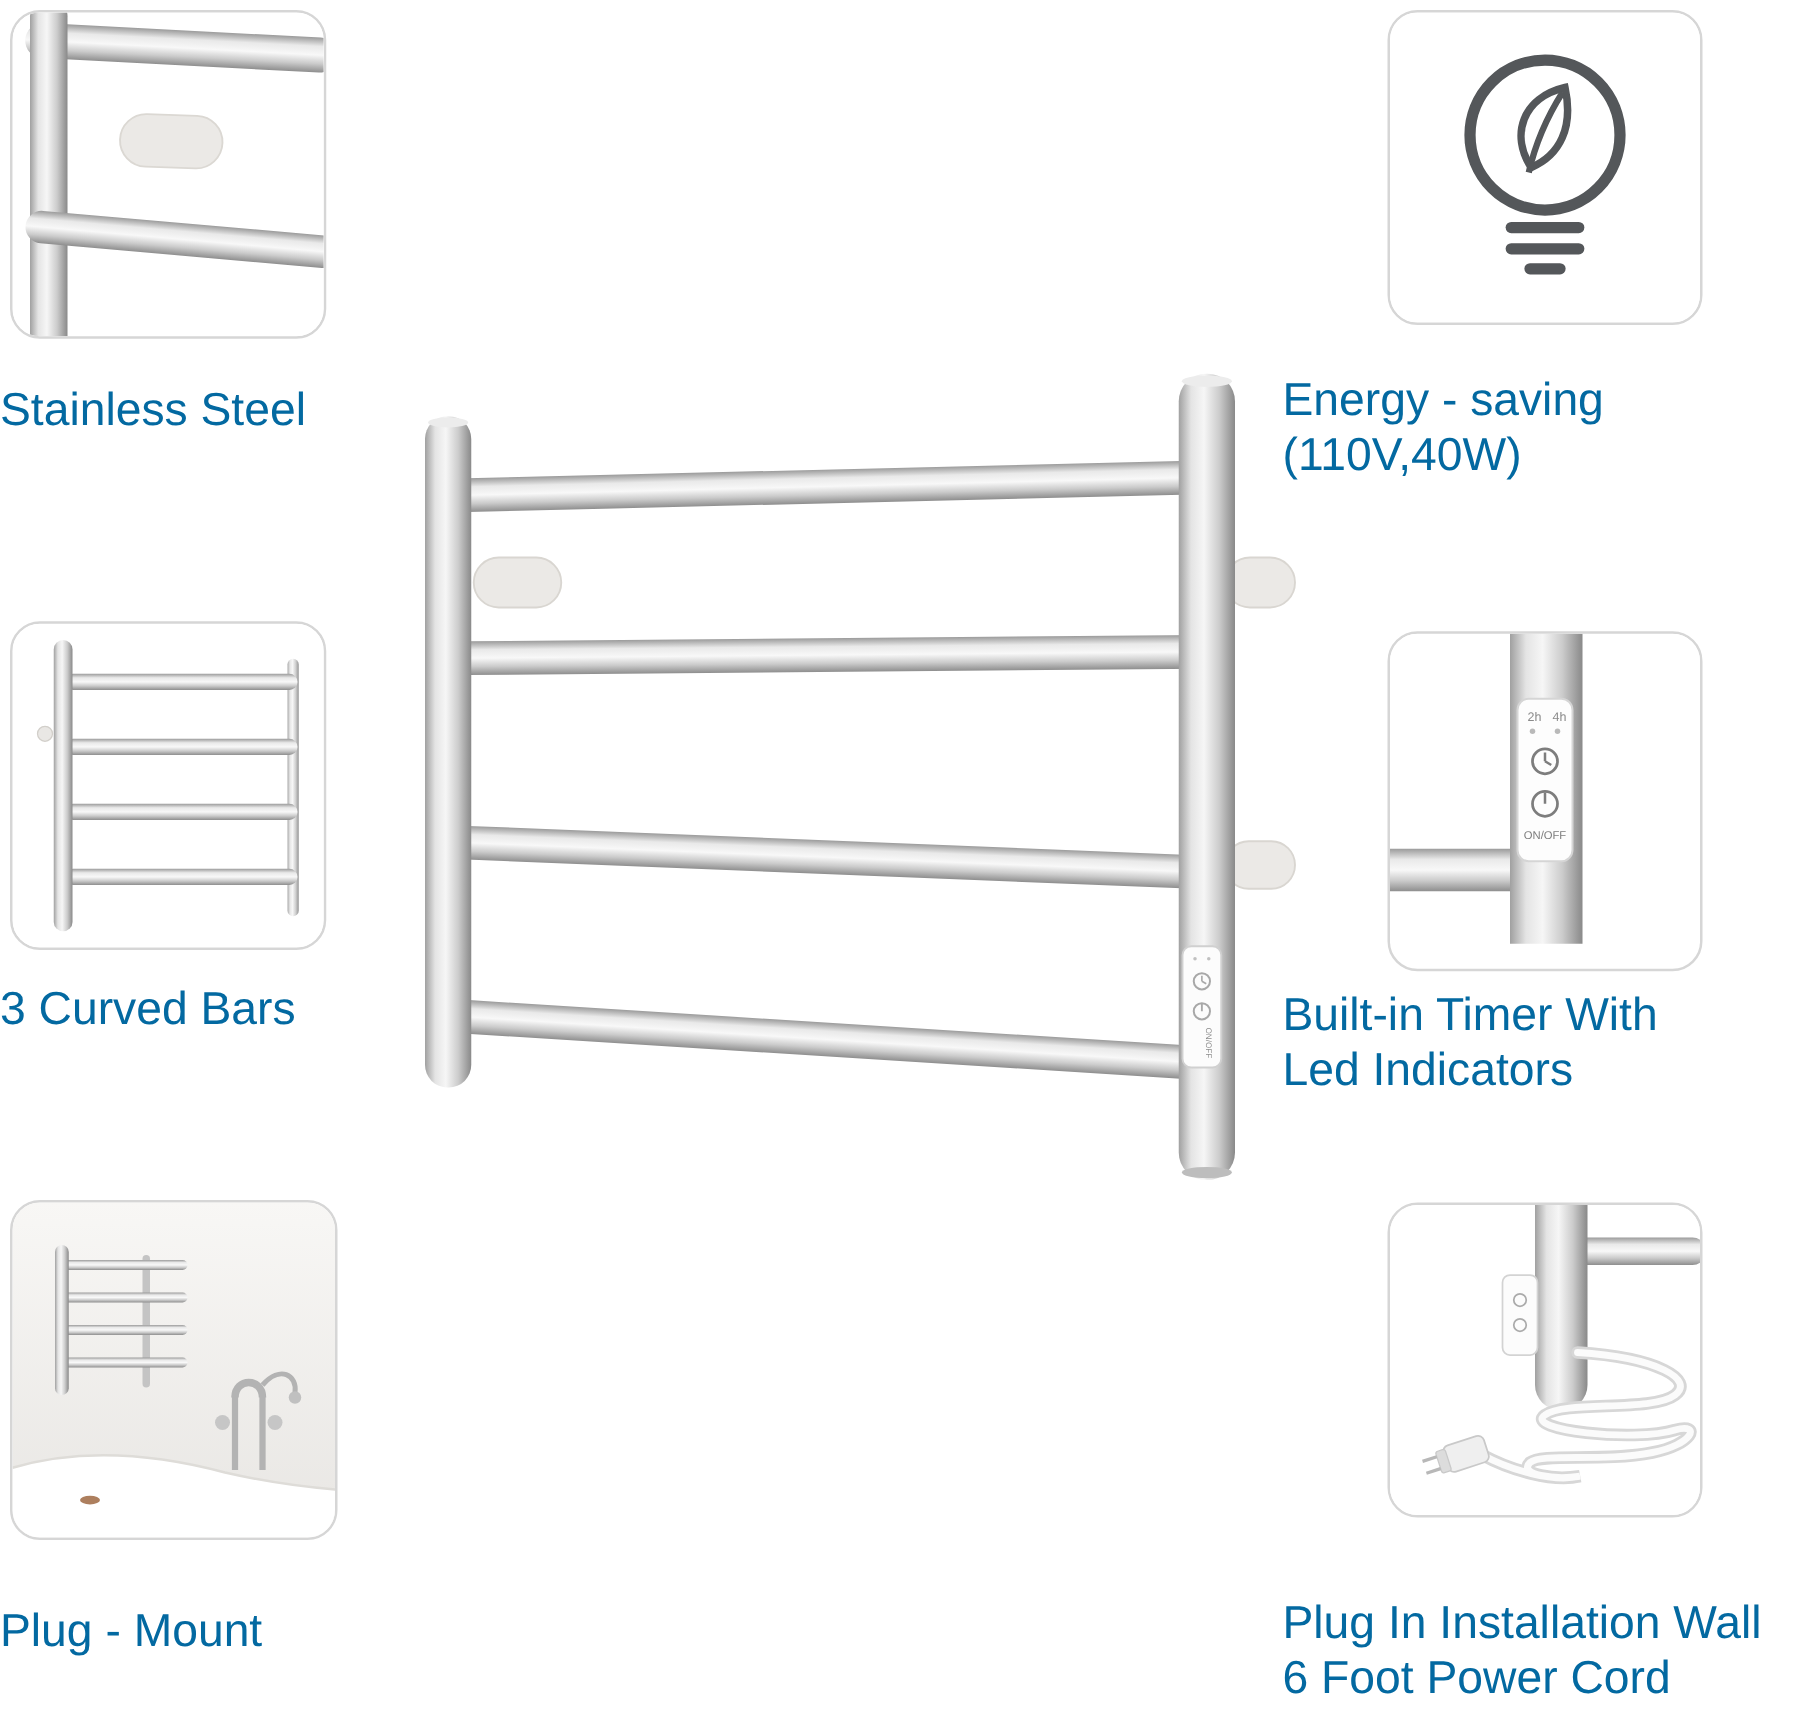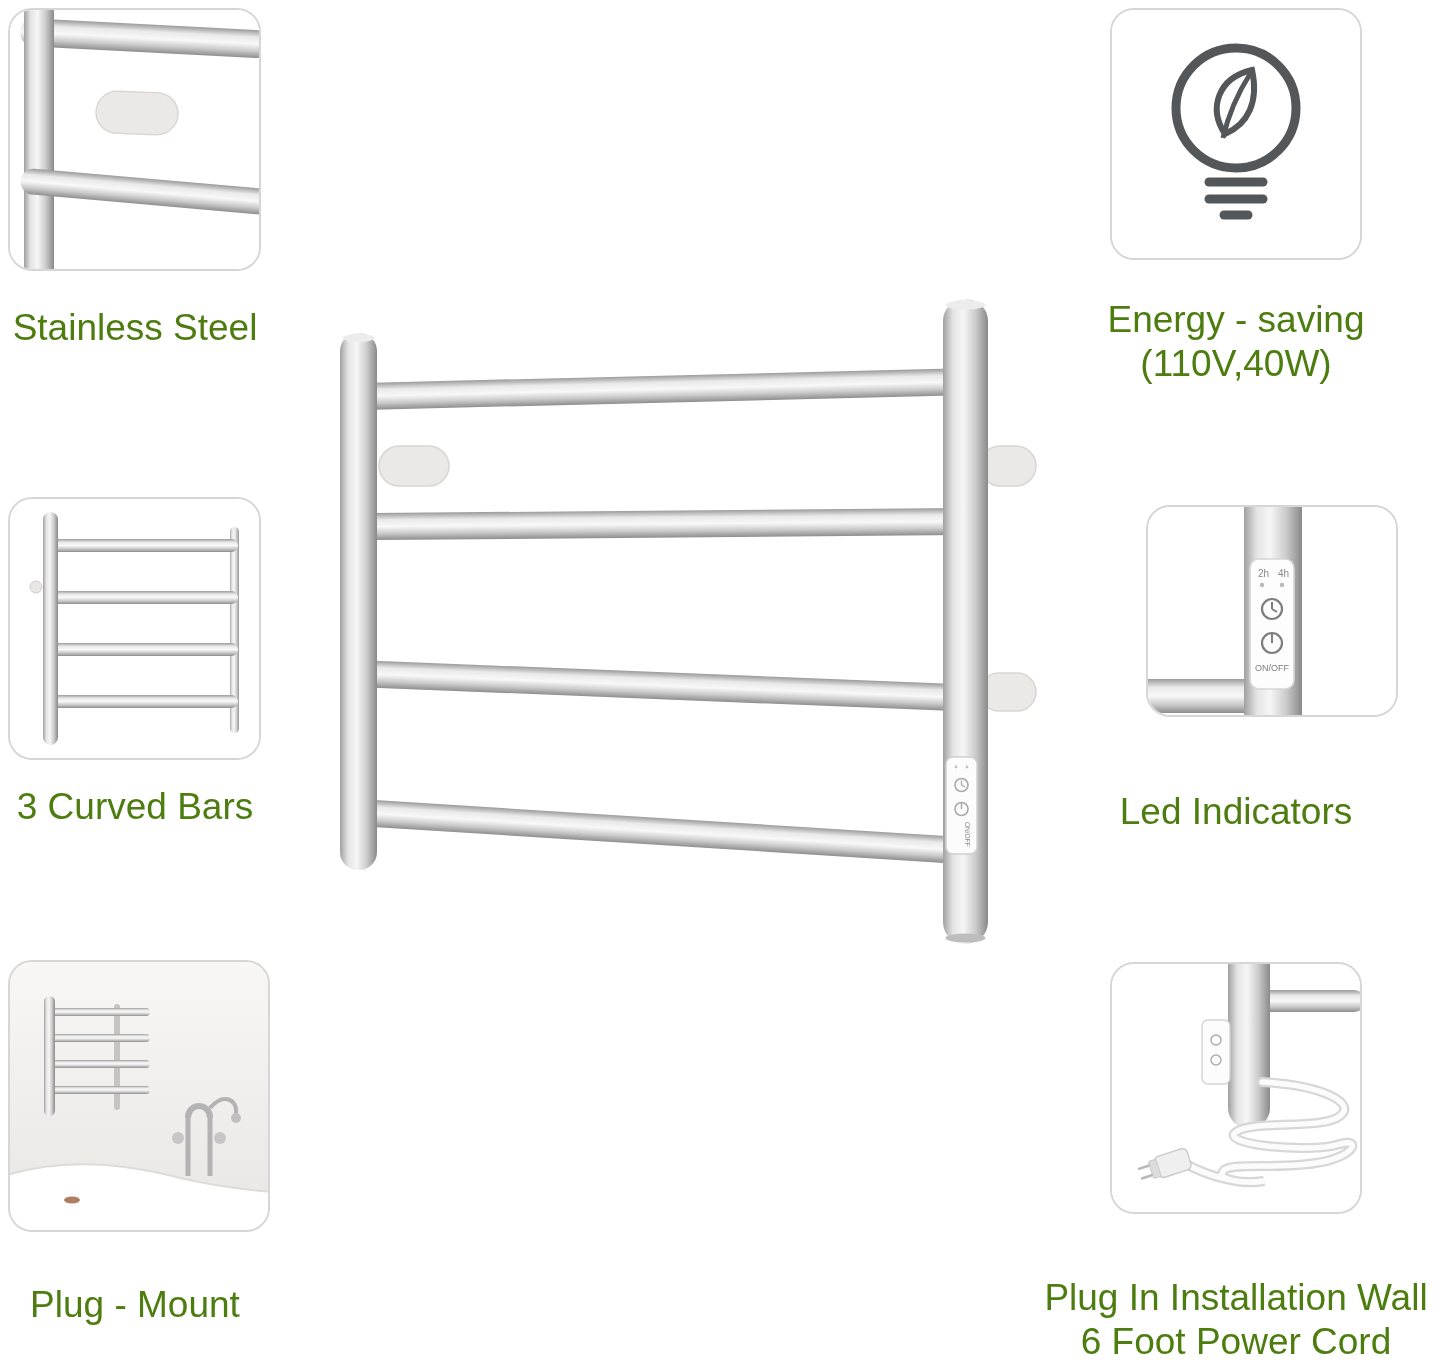"Stainless Steel" .caption { color: #4d7c0f -> #0369a1; text-align: center -> left }
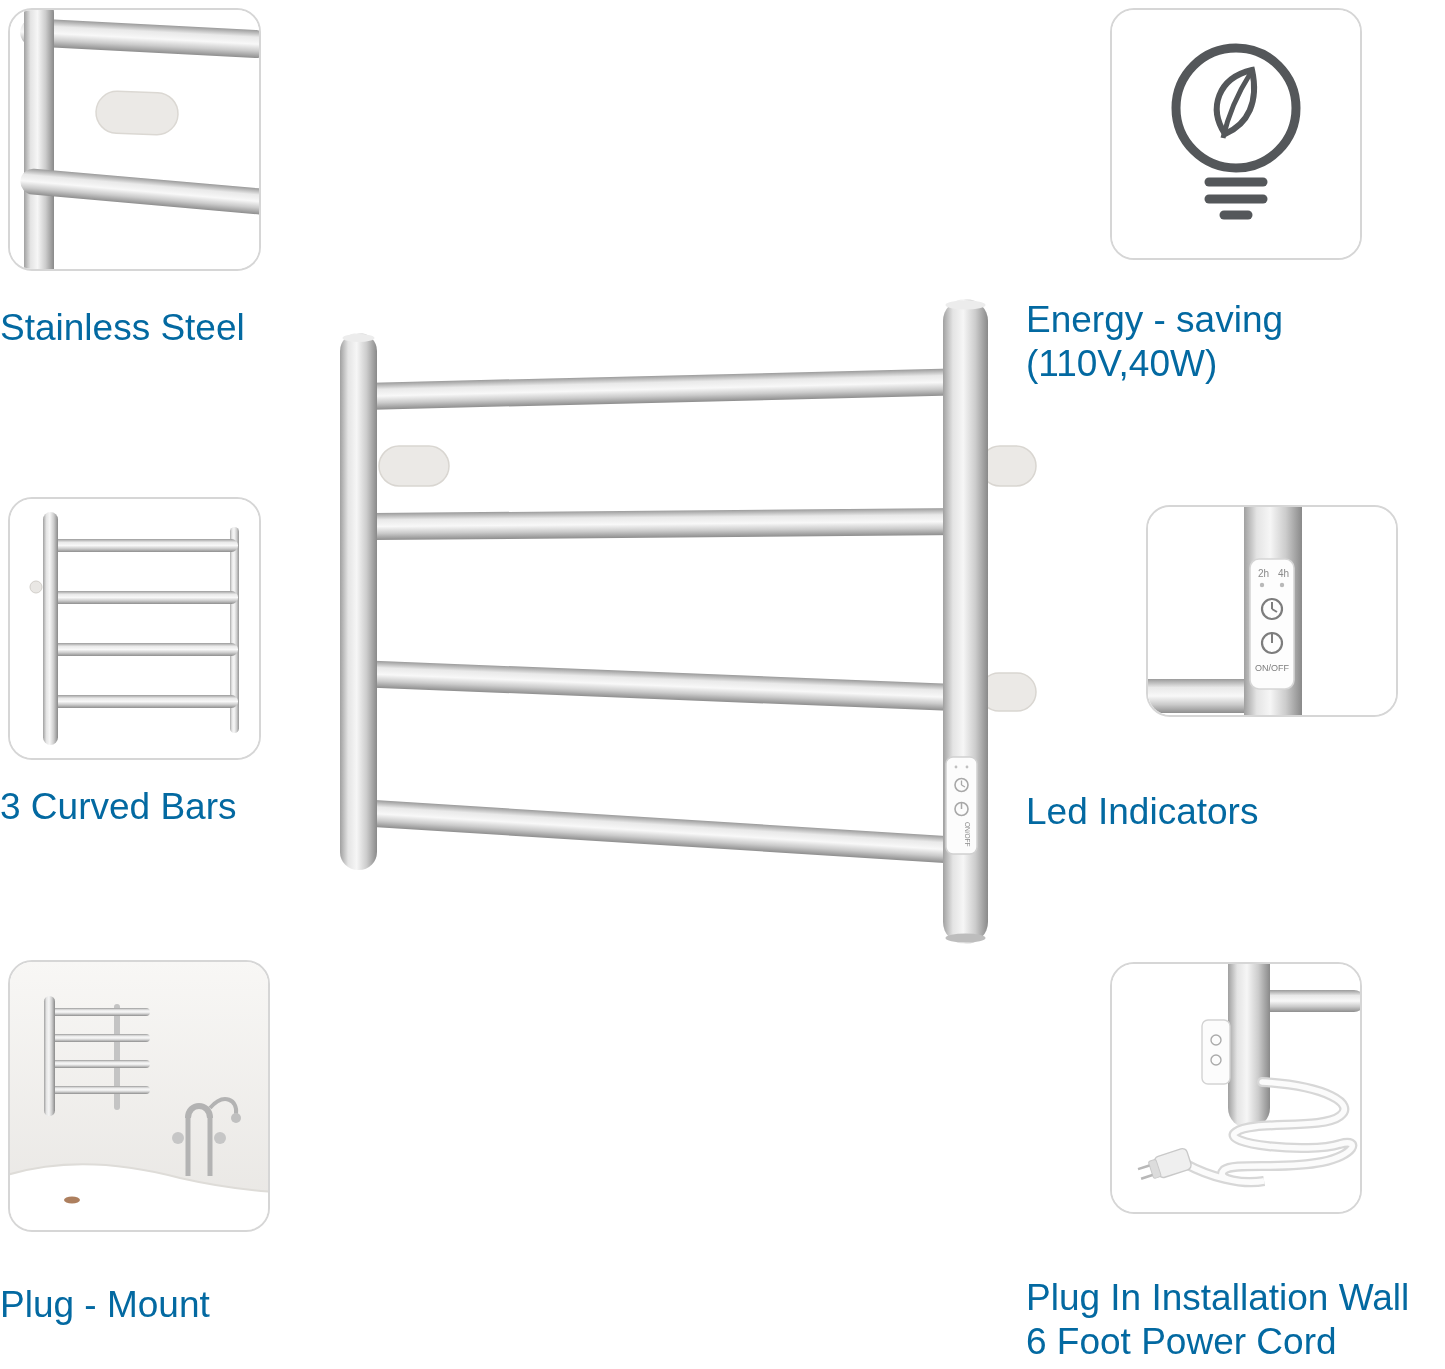"2h" div.feature-box { height: 212px -> 272px; left: 1146px -> 1110px }
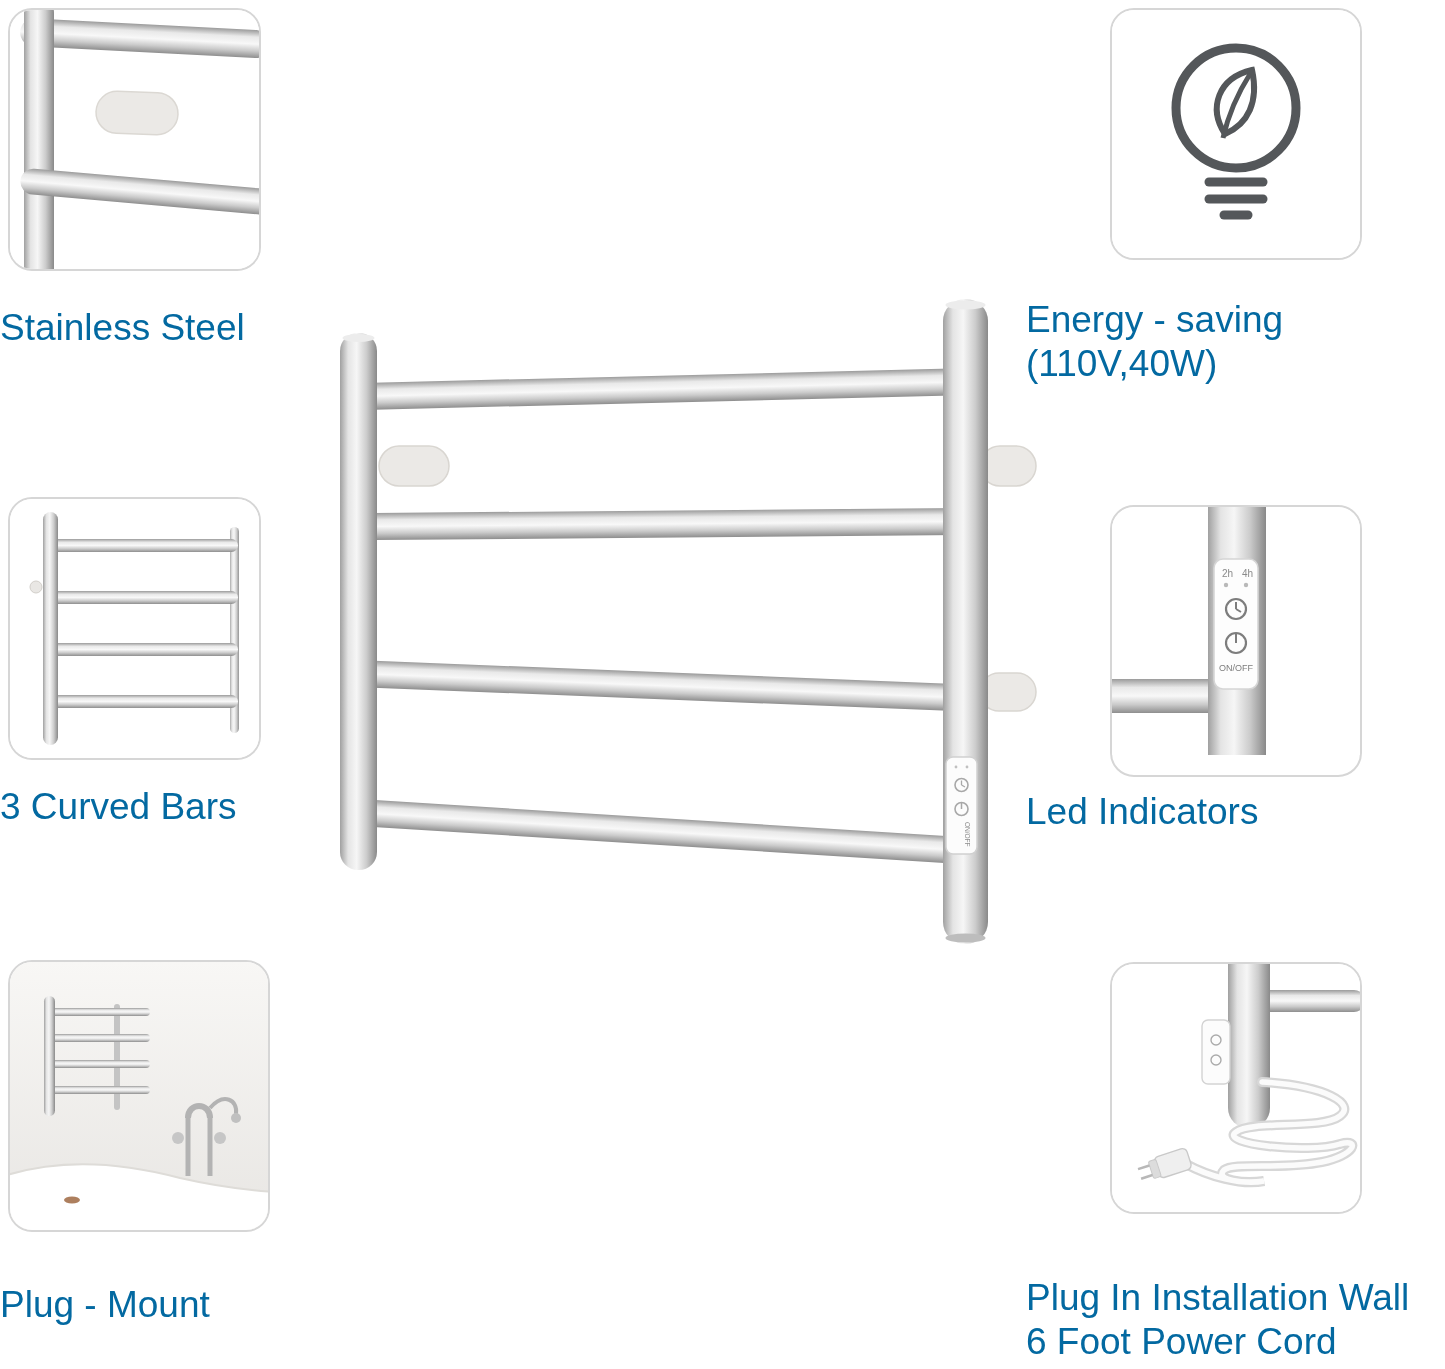"Built-in Timer With" span.line { html: none -> <span>Built-in Timer With</span> }
